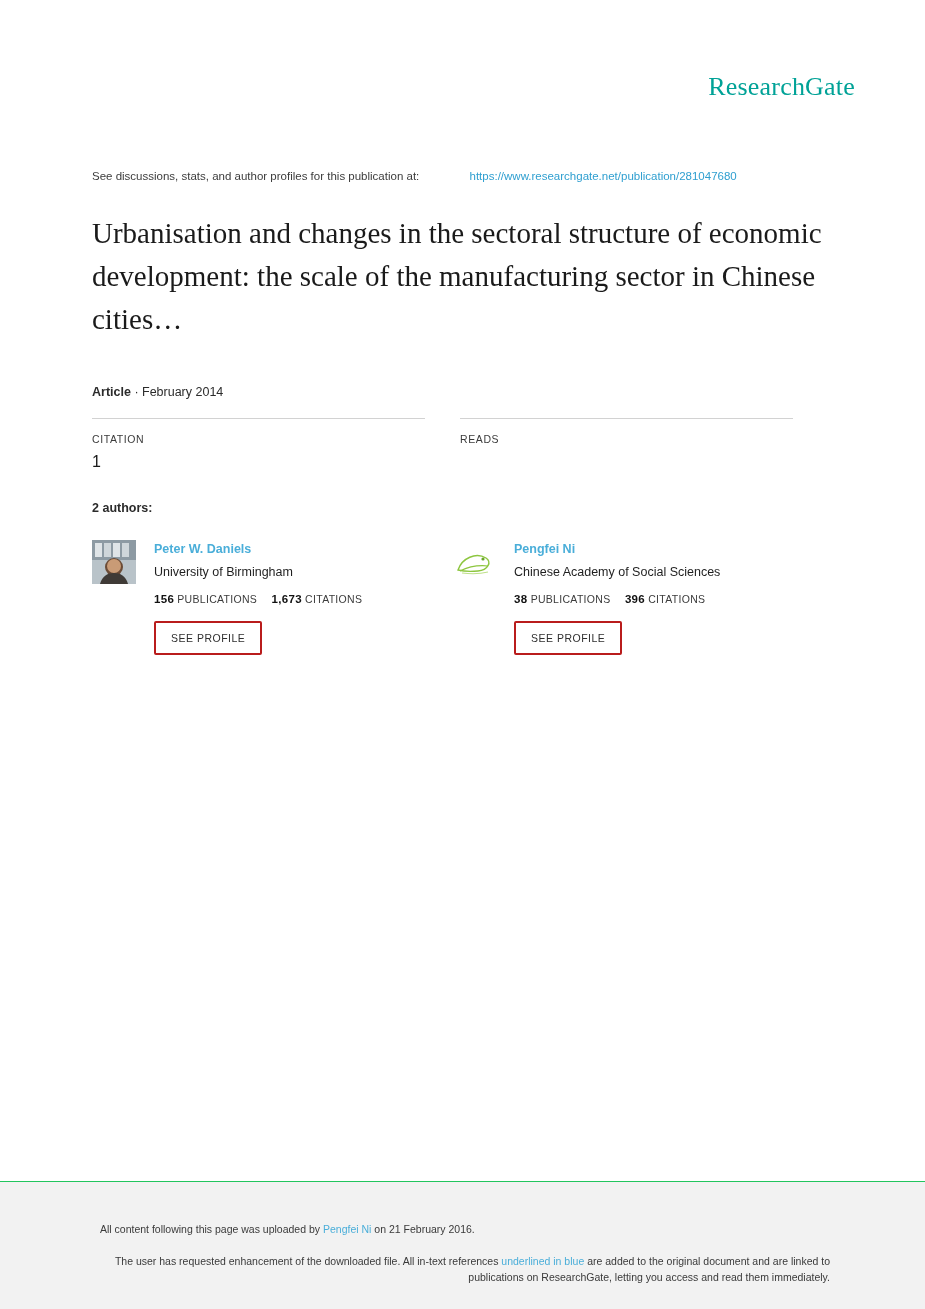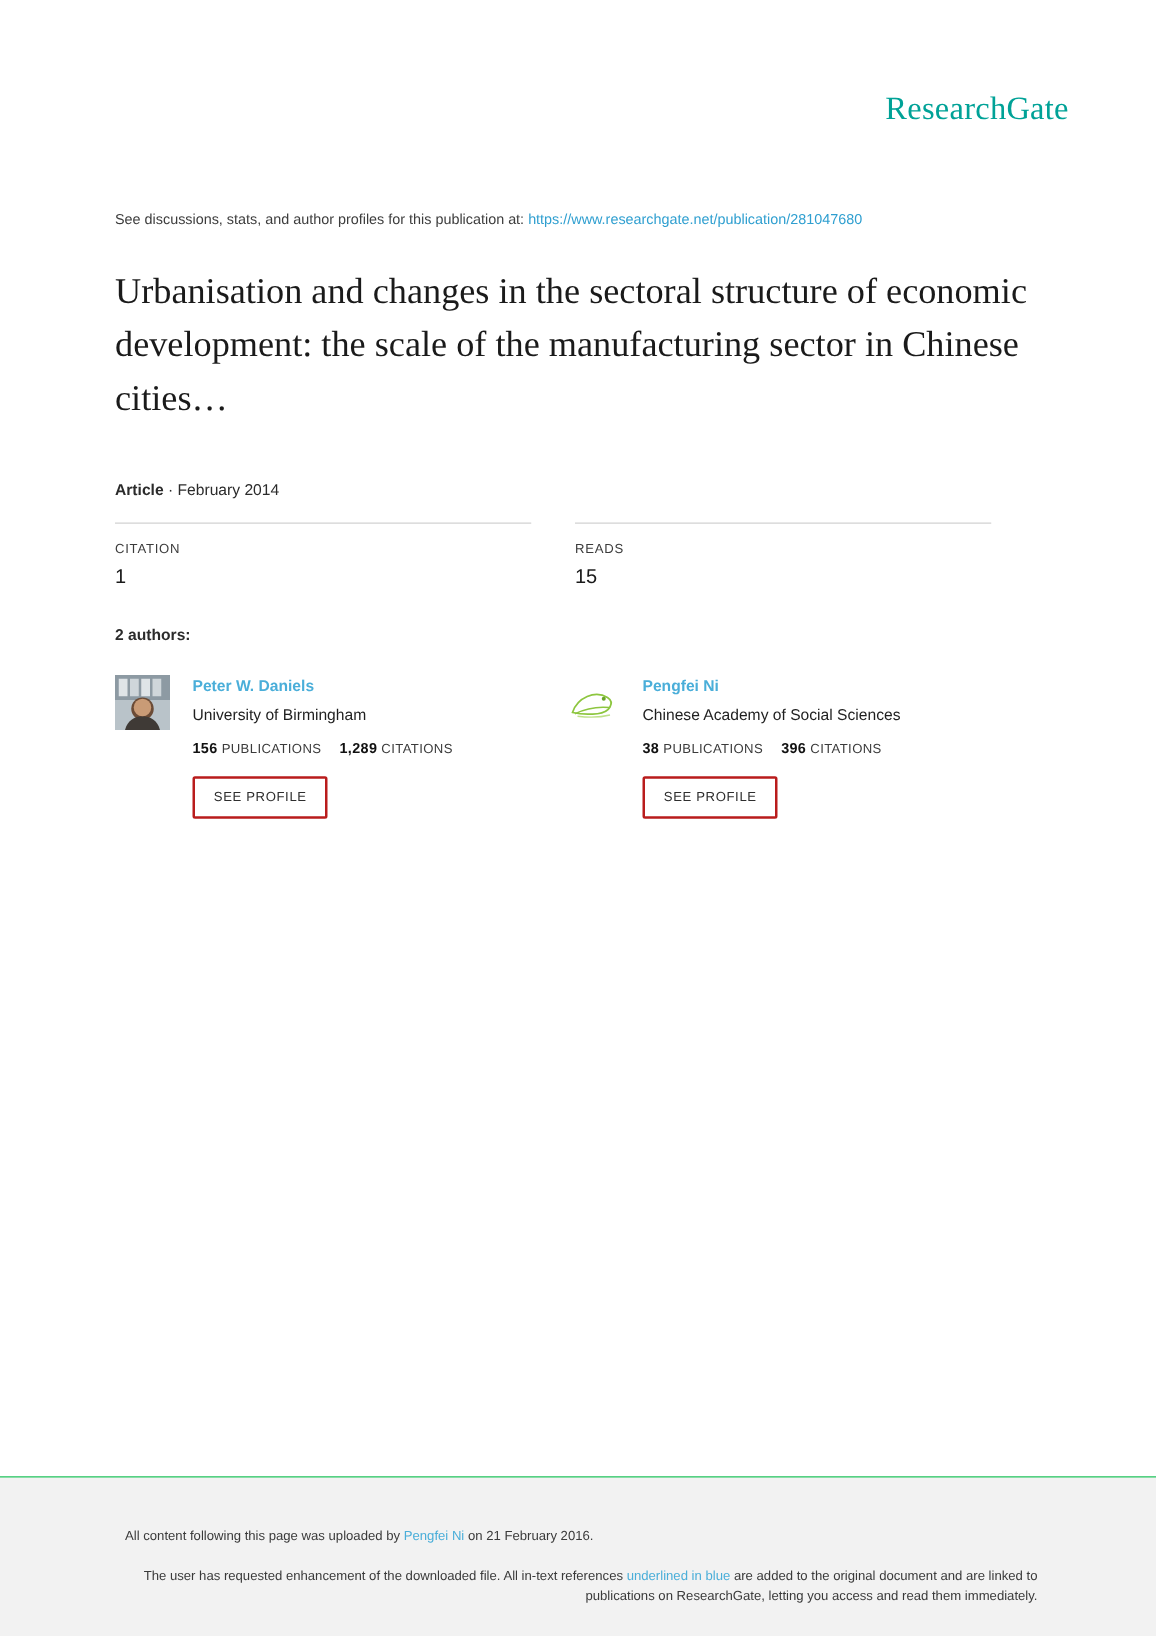"https://www.researchgate.net/publication" .discussion-line .pub-link { margin-left: none -> 47px }
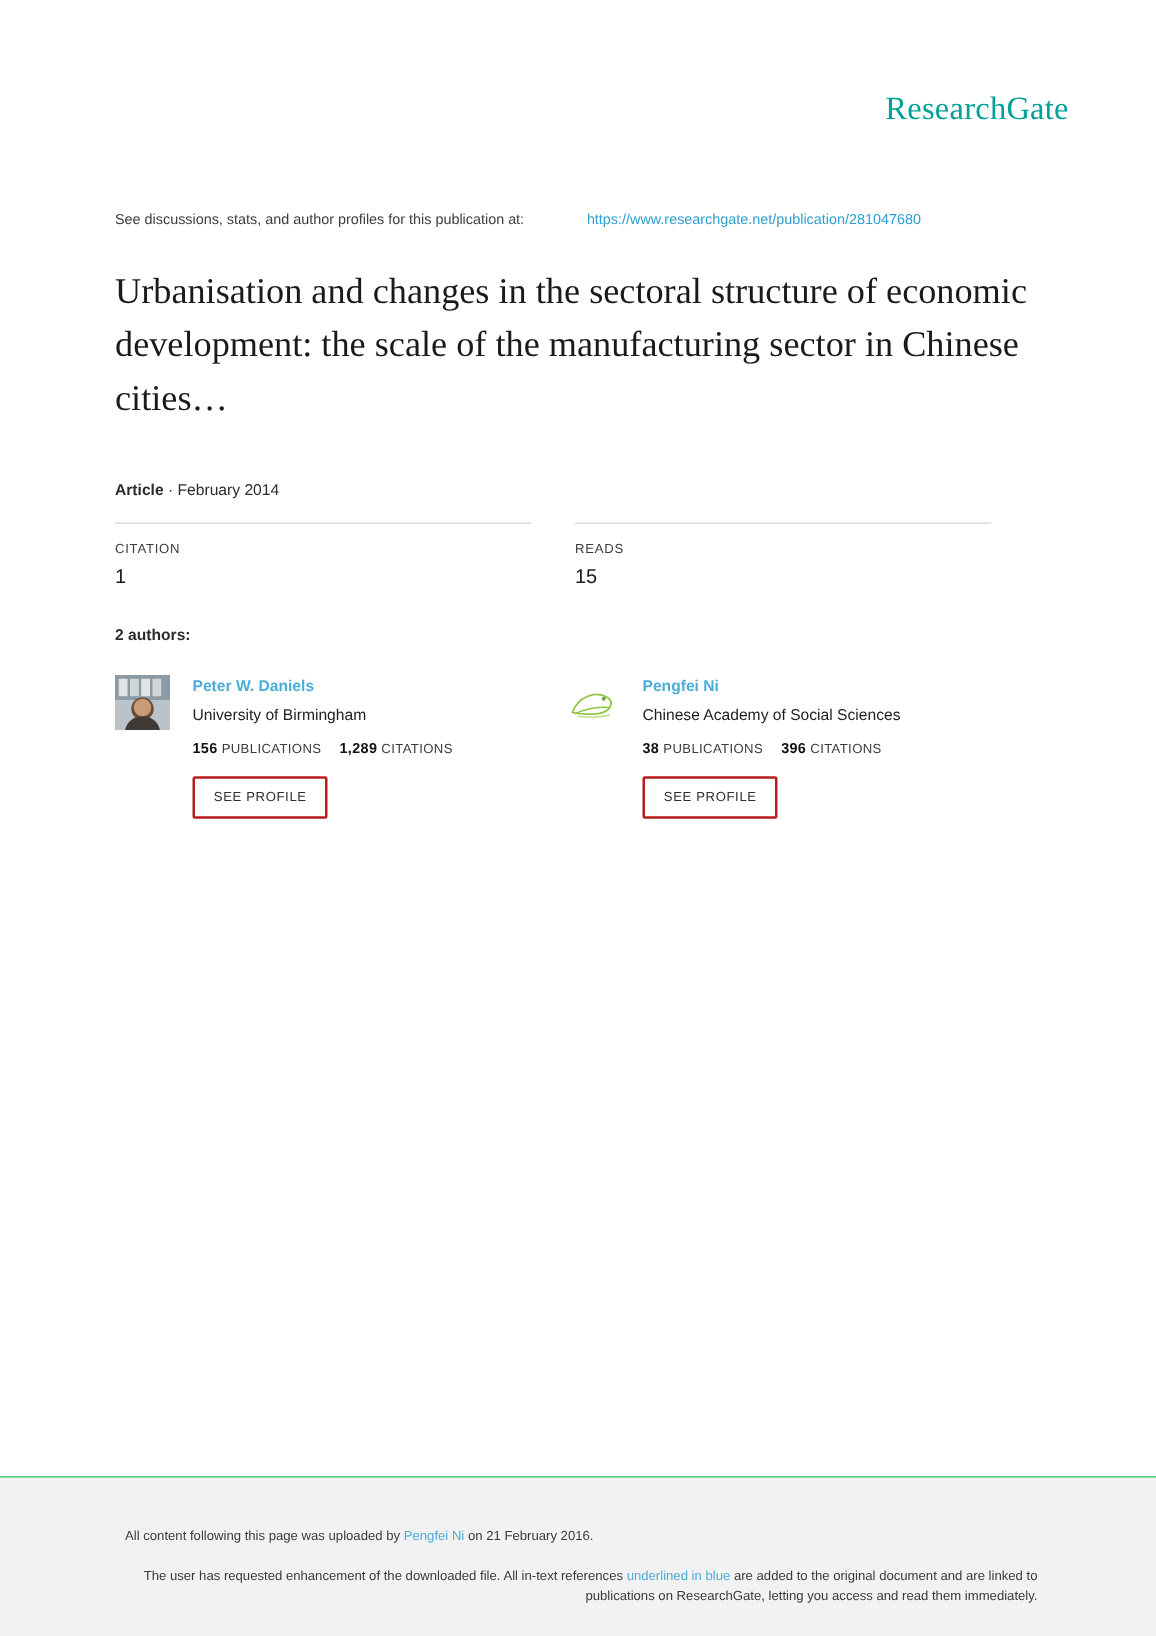"15" div.stat-value { html: <div>15</div> -> none }
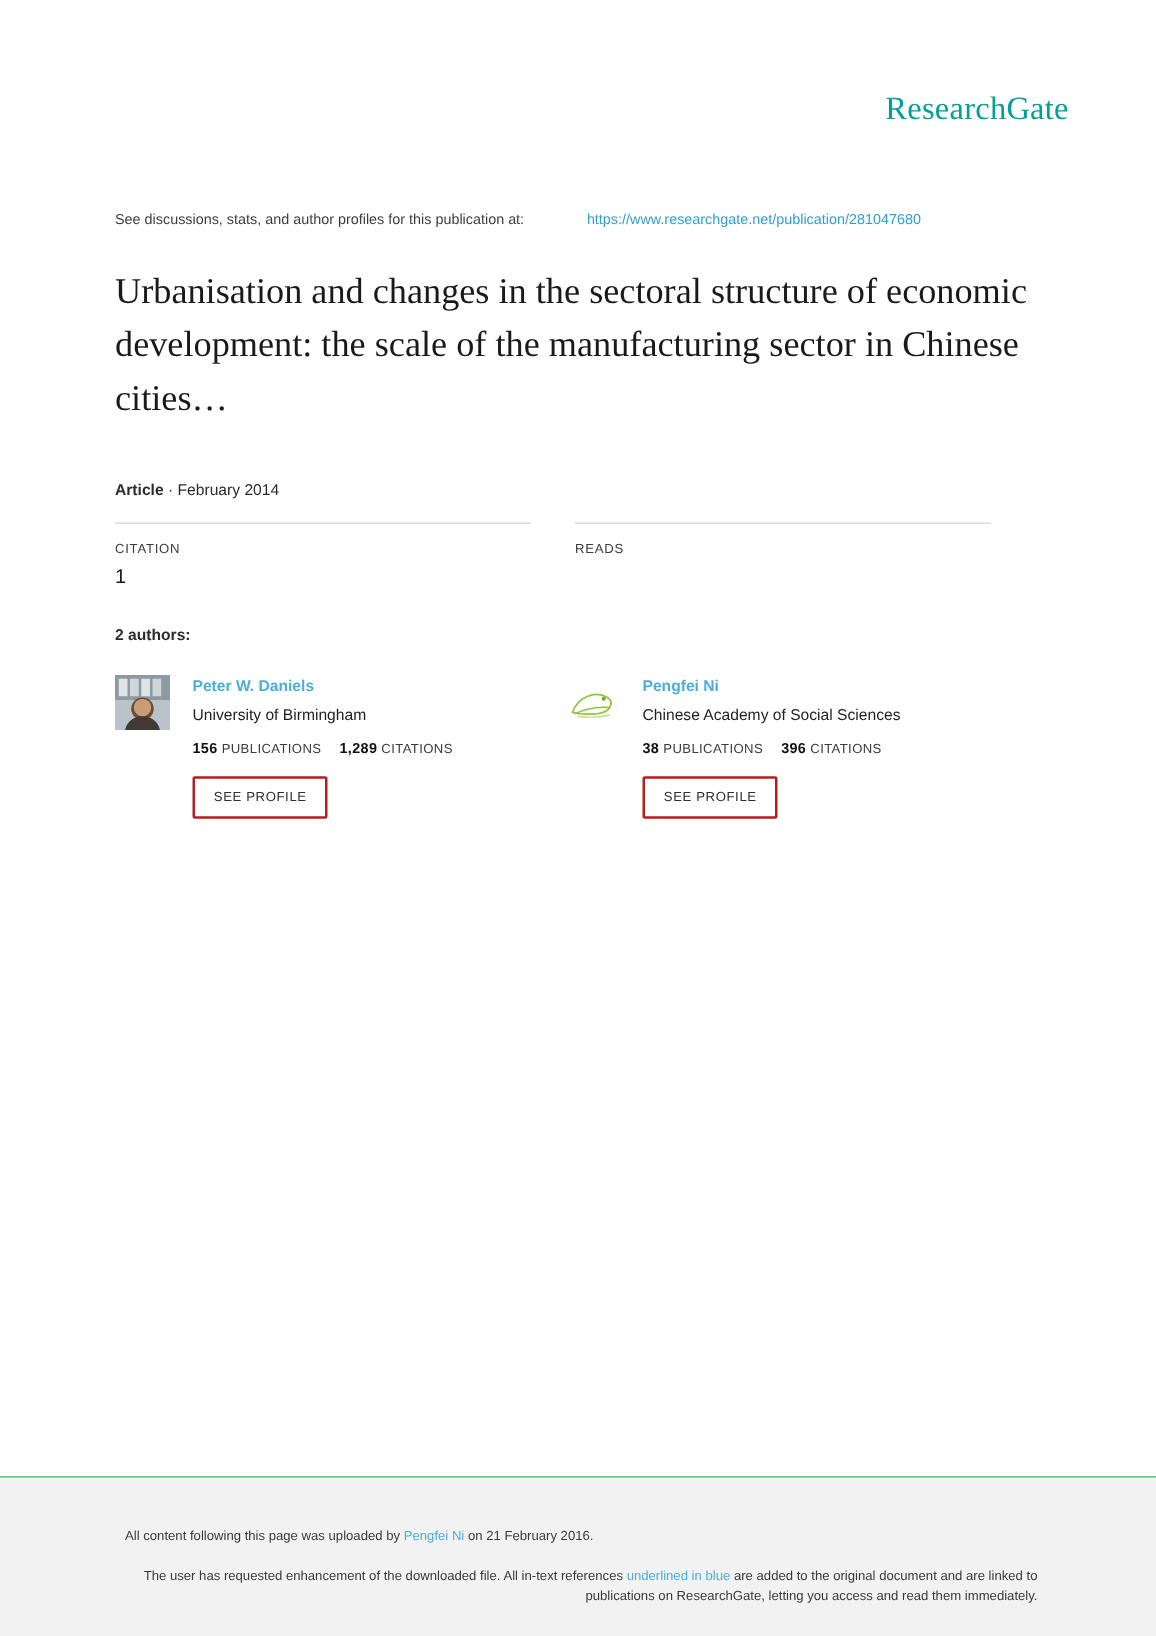"1,289" b { text: 1,289 -> 1,673 }
